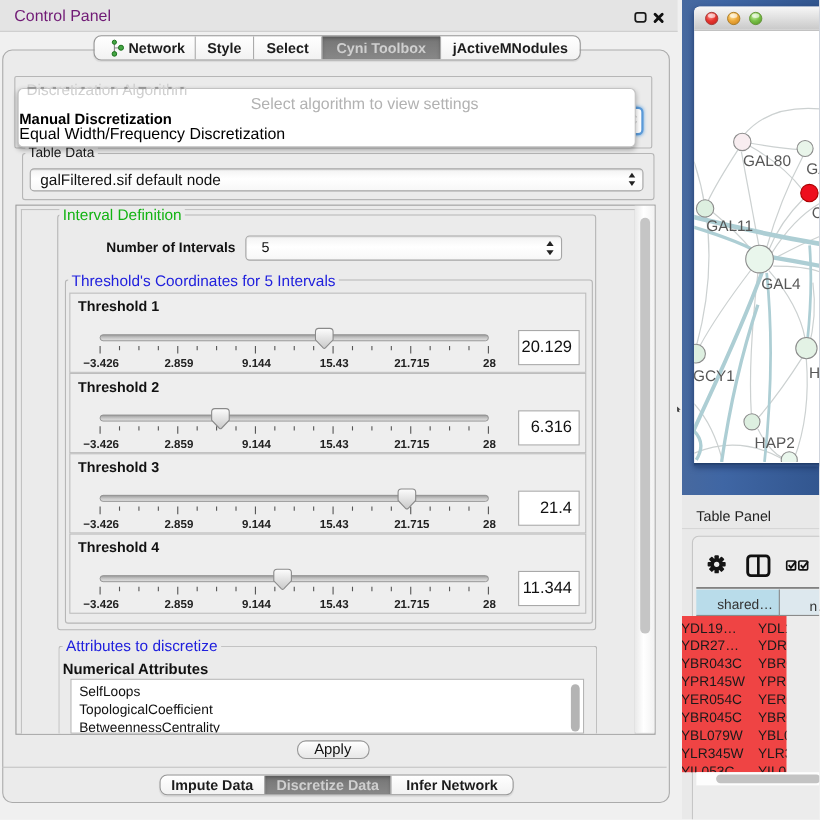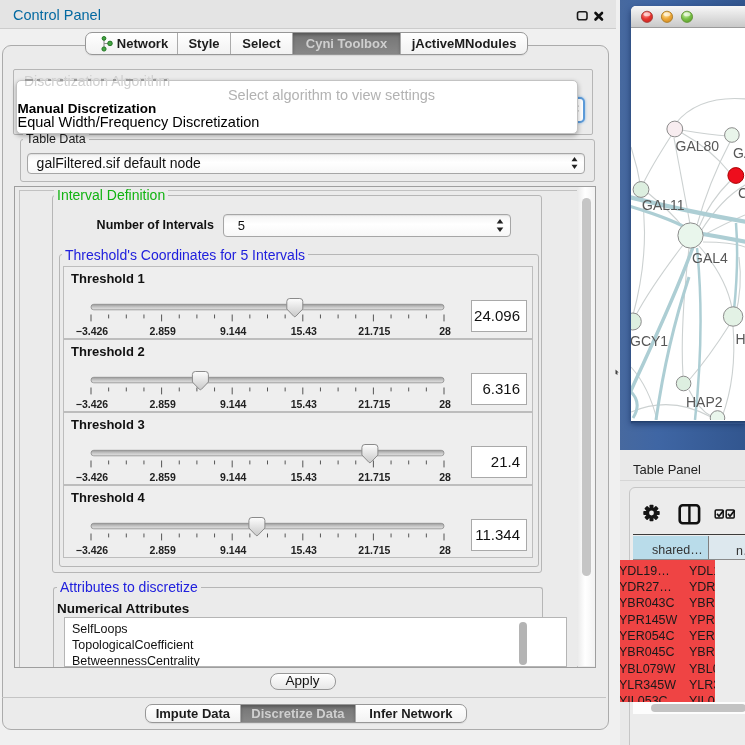"Control Panel" div.abs { color: #0369a1 -> #701a75 }
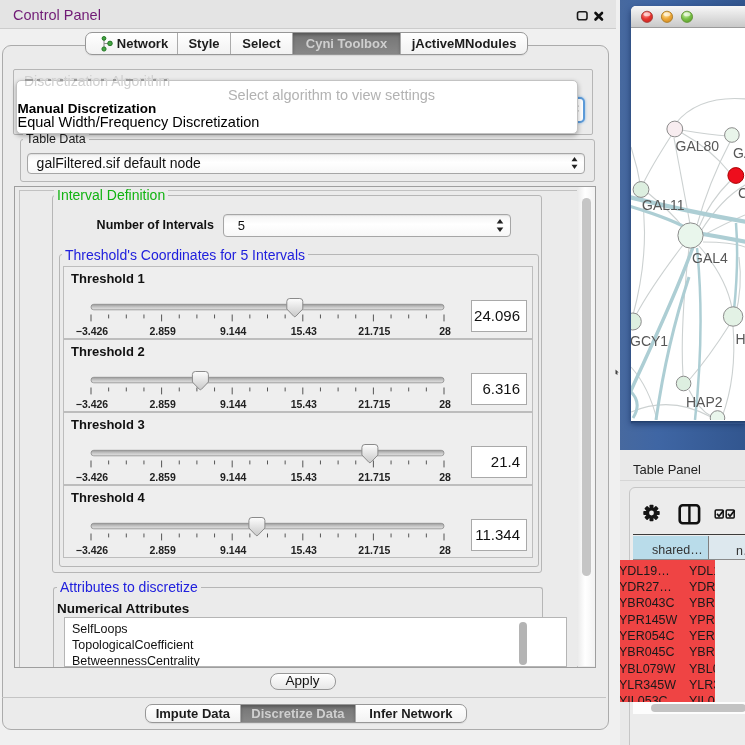"24.096" div.val { text: 24.096 -> 20.129 }
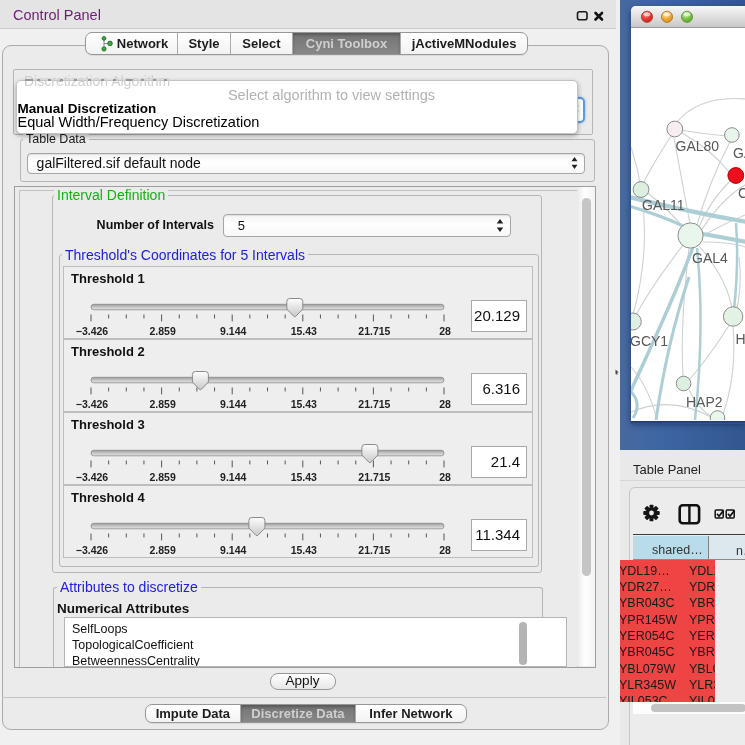"SelfLoops" .lst { padding-left: 36px -> none }
